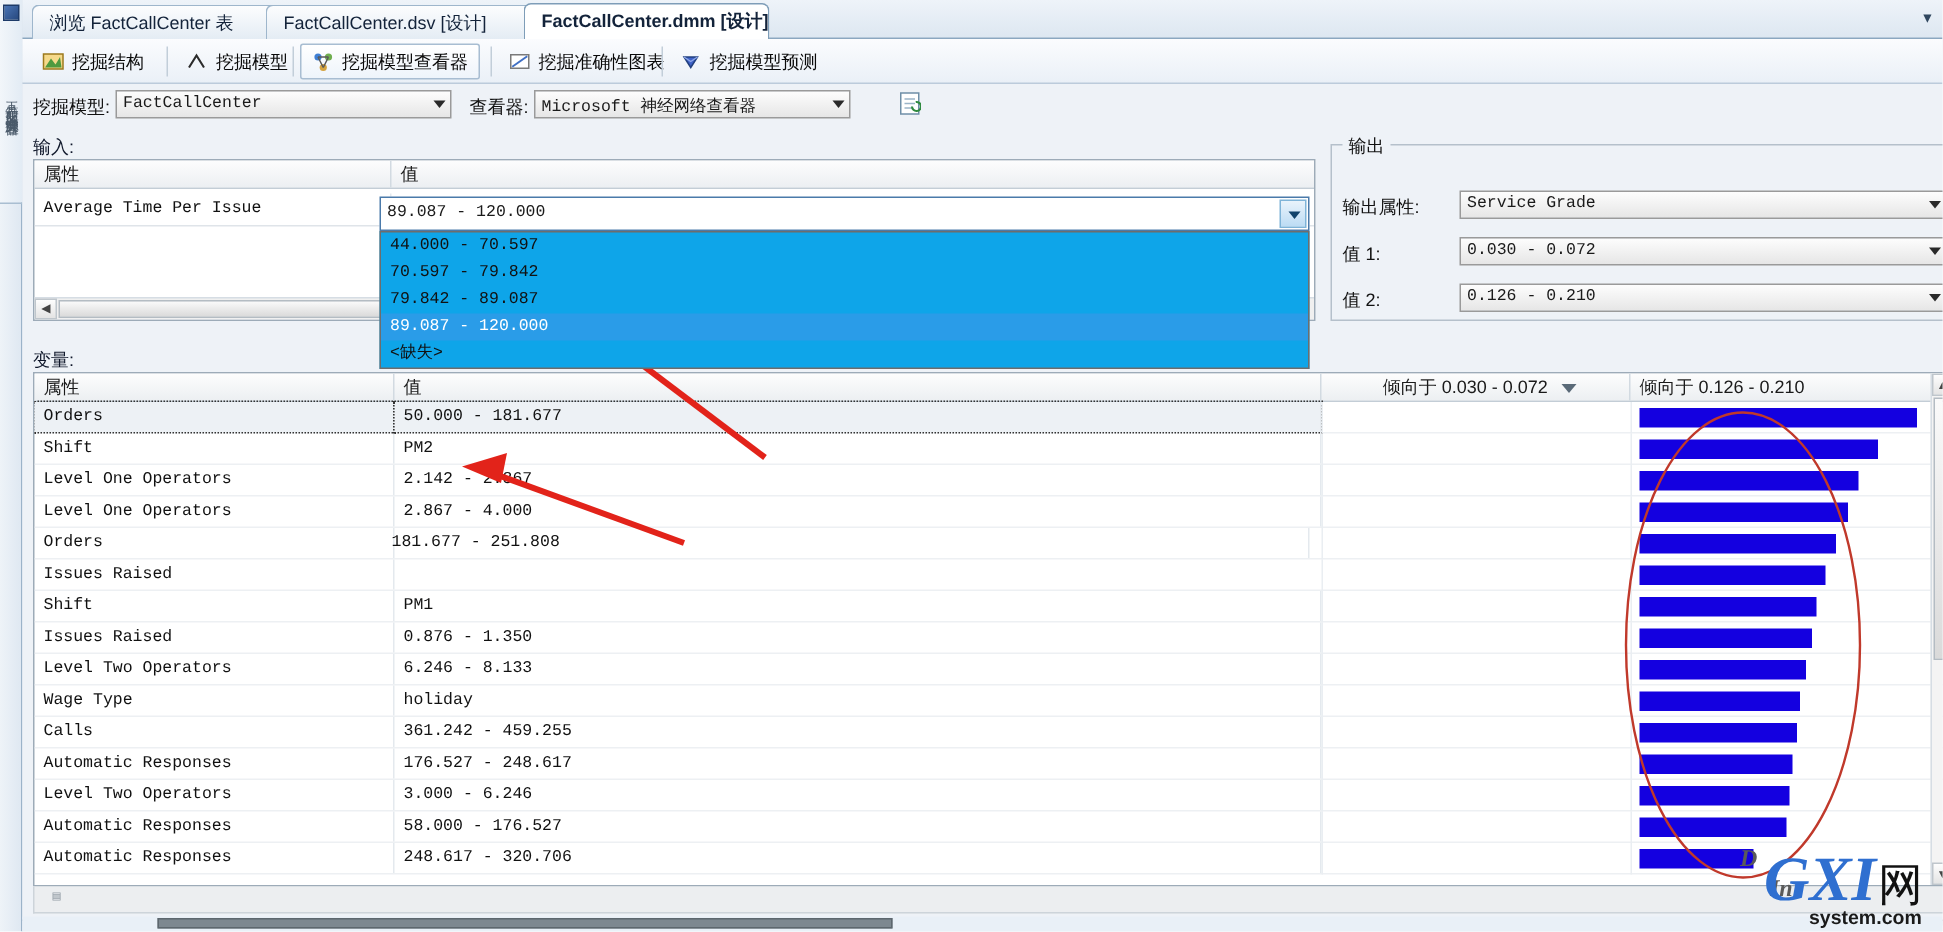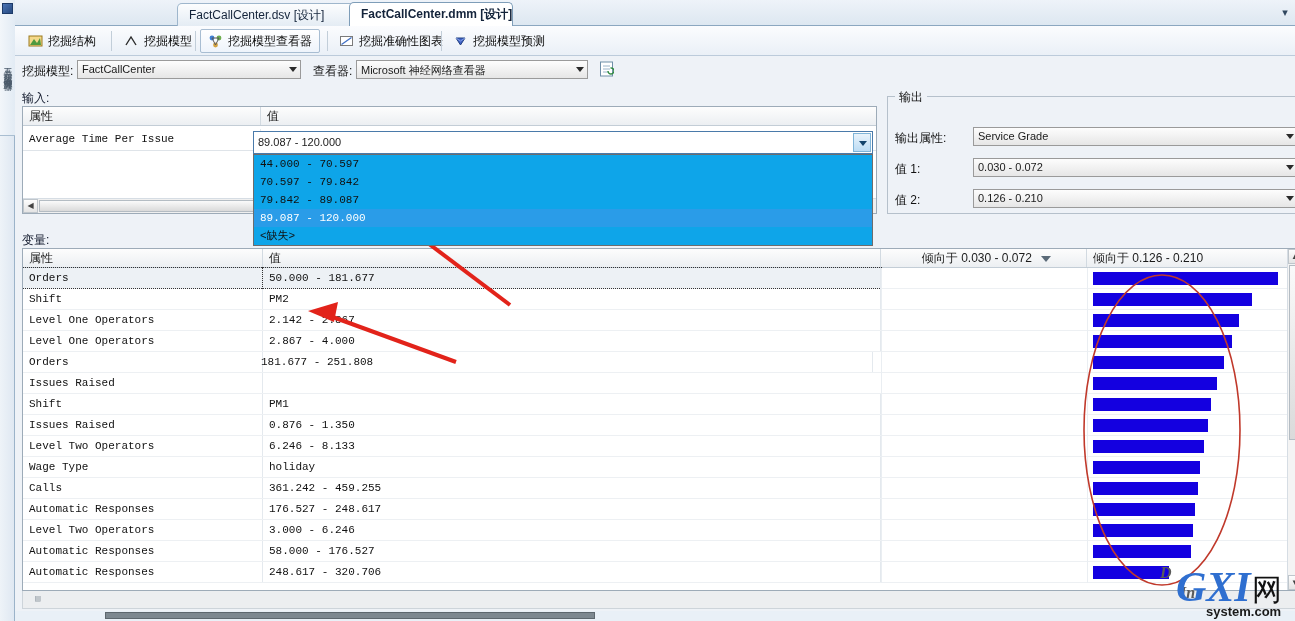"浏览 FactCallCenter 表" div.tab { html: none -> <div> <span>浏览 FactCallCenter 表</span> </div> }
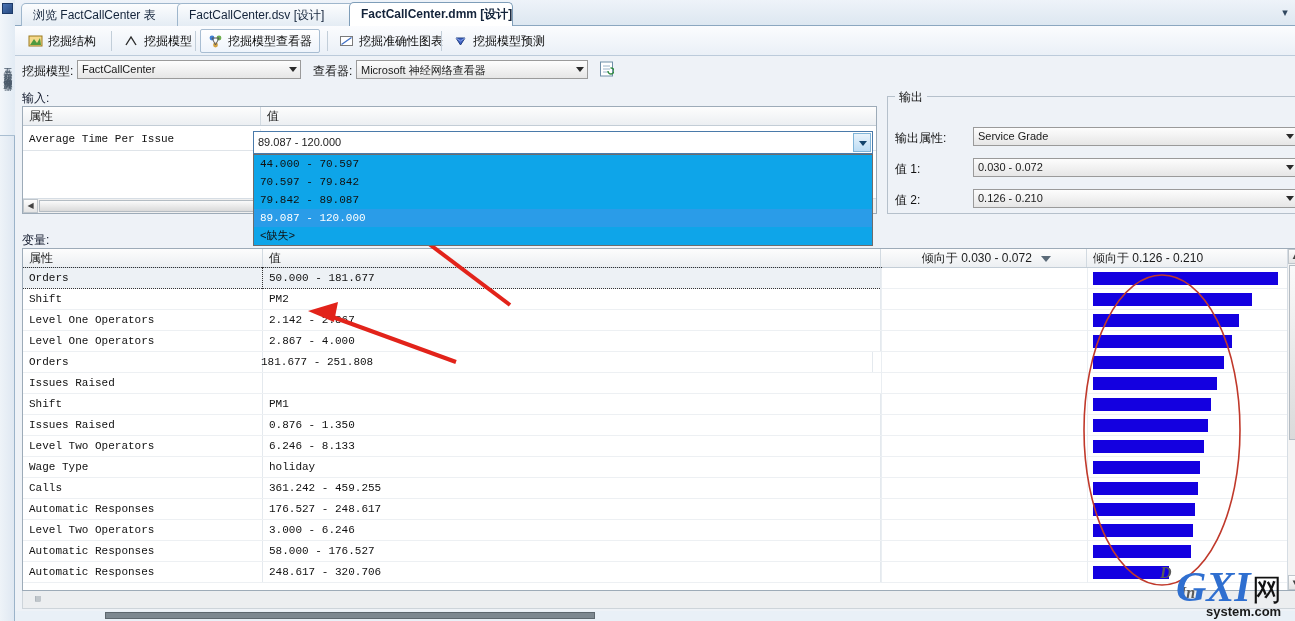"FactCallCenter" .combo { font-family: Liberation Sans, sans-serif -> Liberation Mono, monospace }
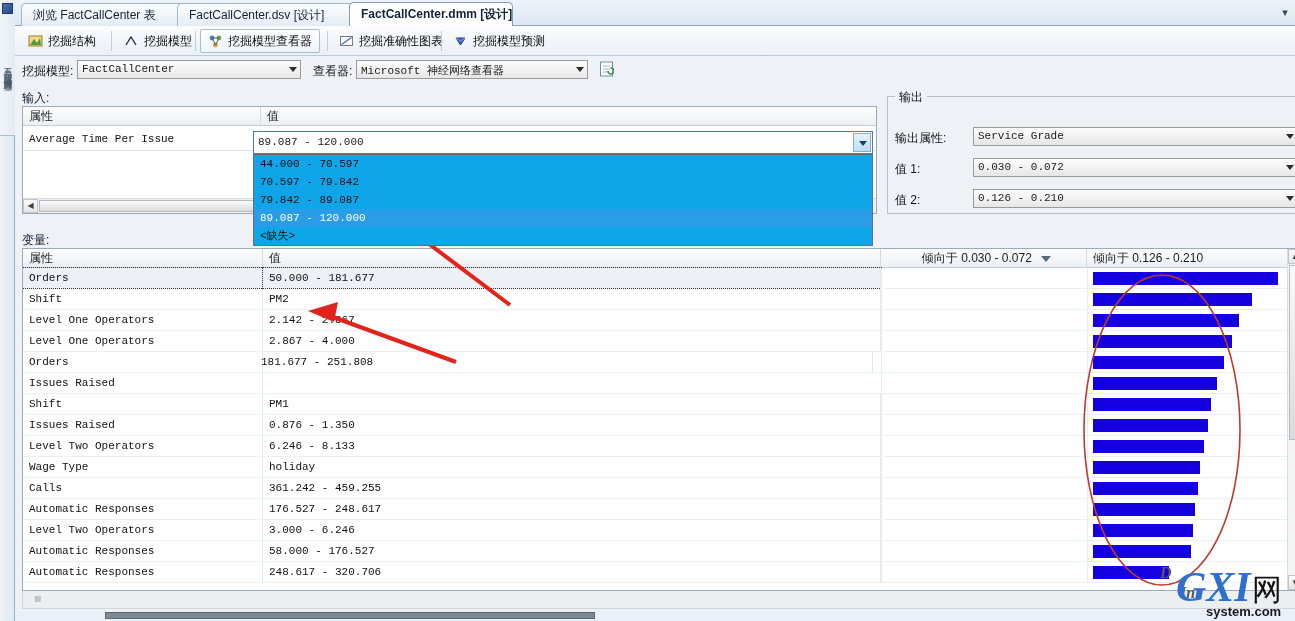"Microsoft 神经网络查看器" div.combo { width: 232px -> 211px }
